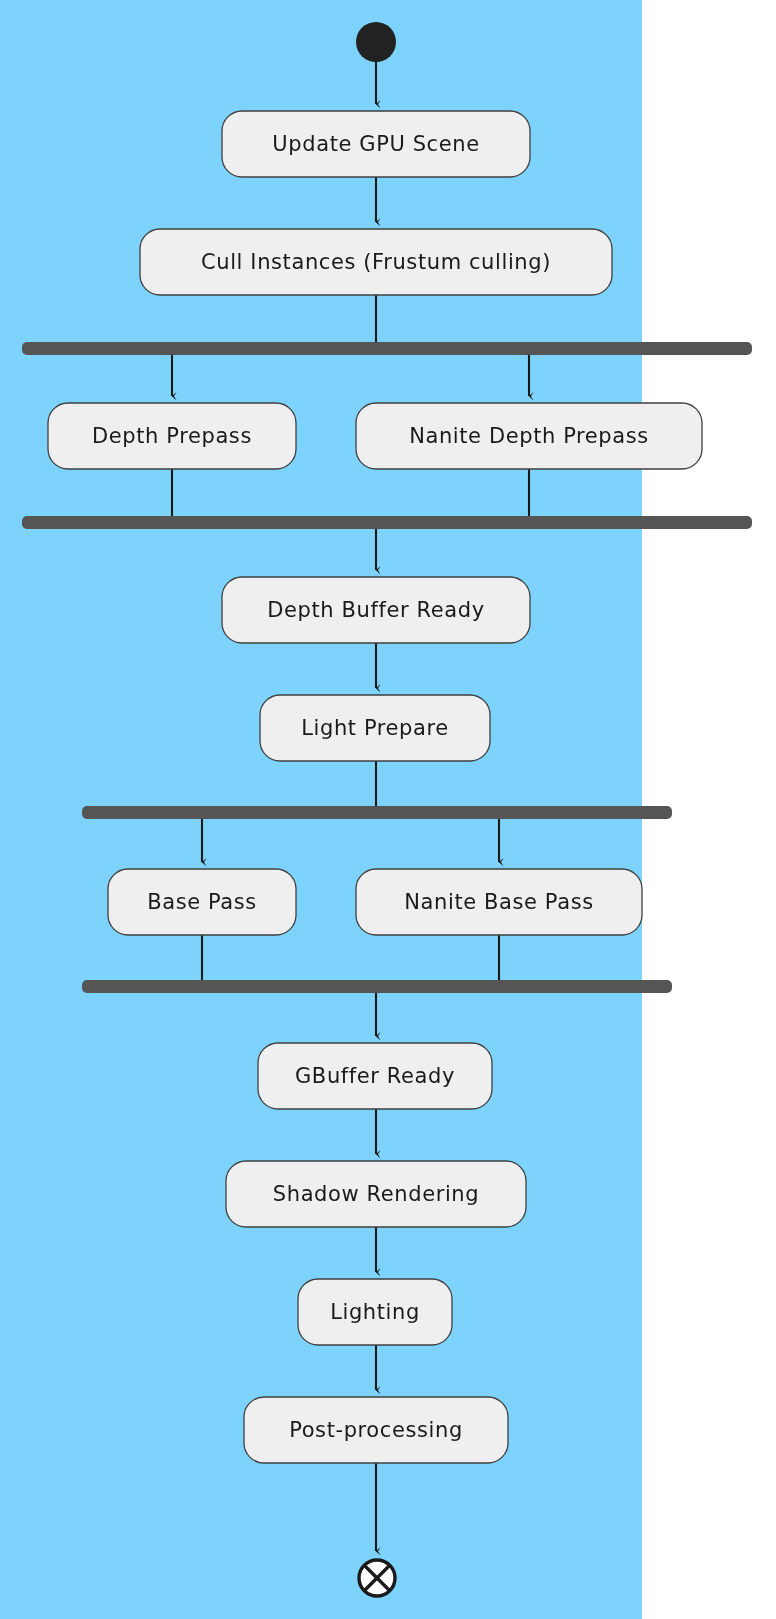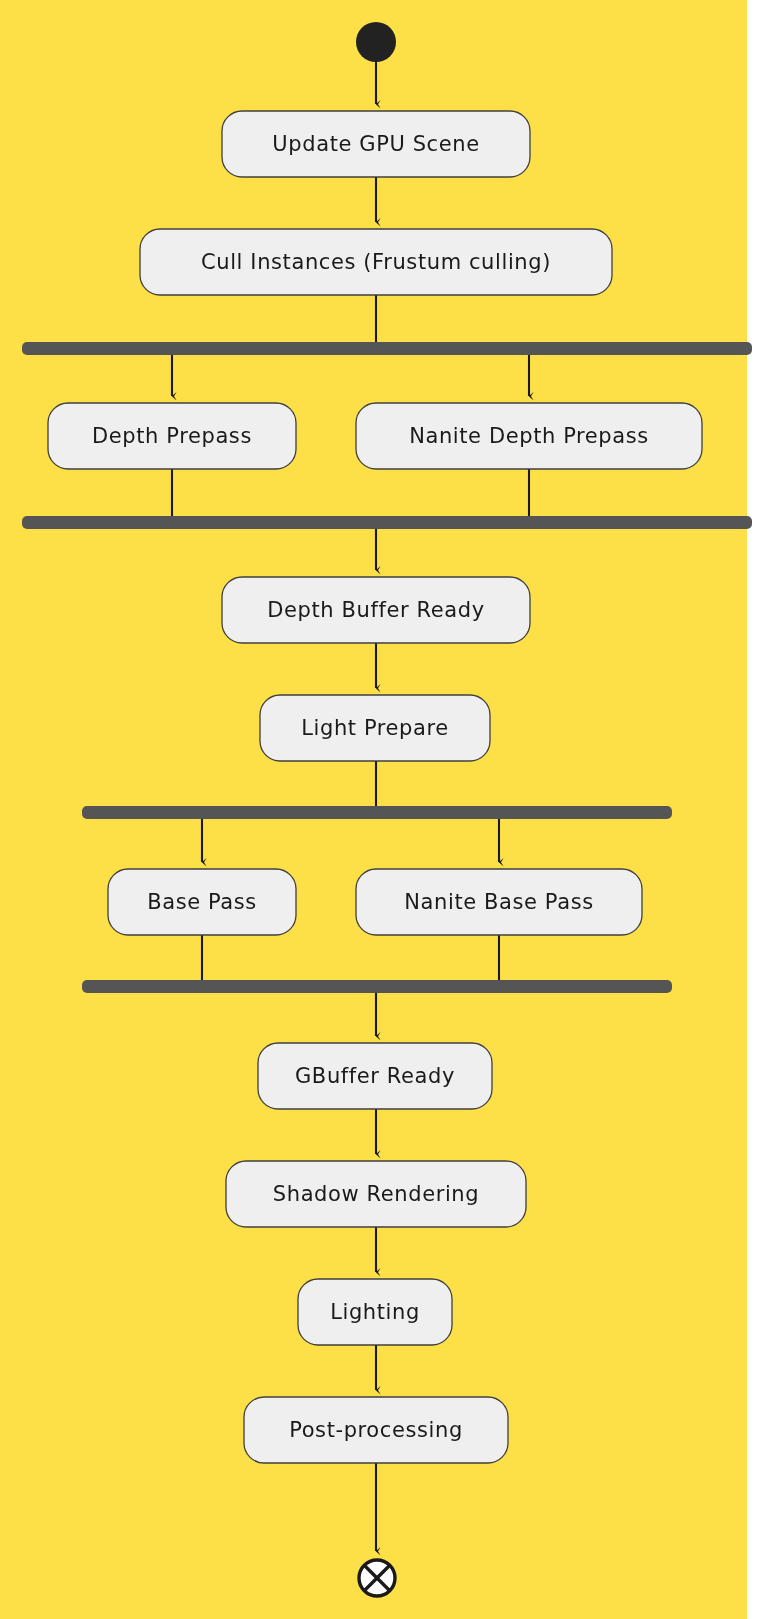"Update GPU Scene" #diagram-root { background: #fde047 -> #7dd3fc; width: 747px -> 642px }
